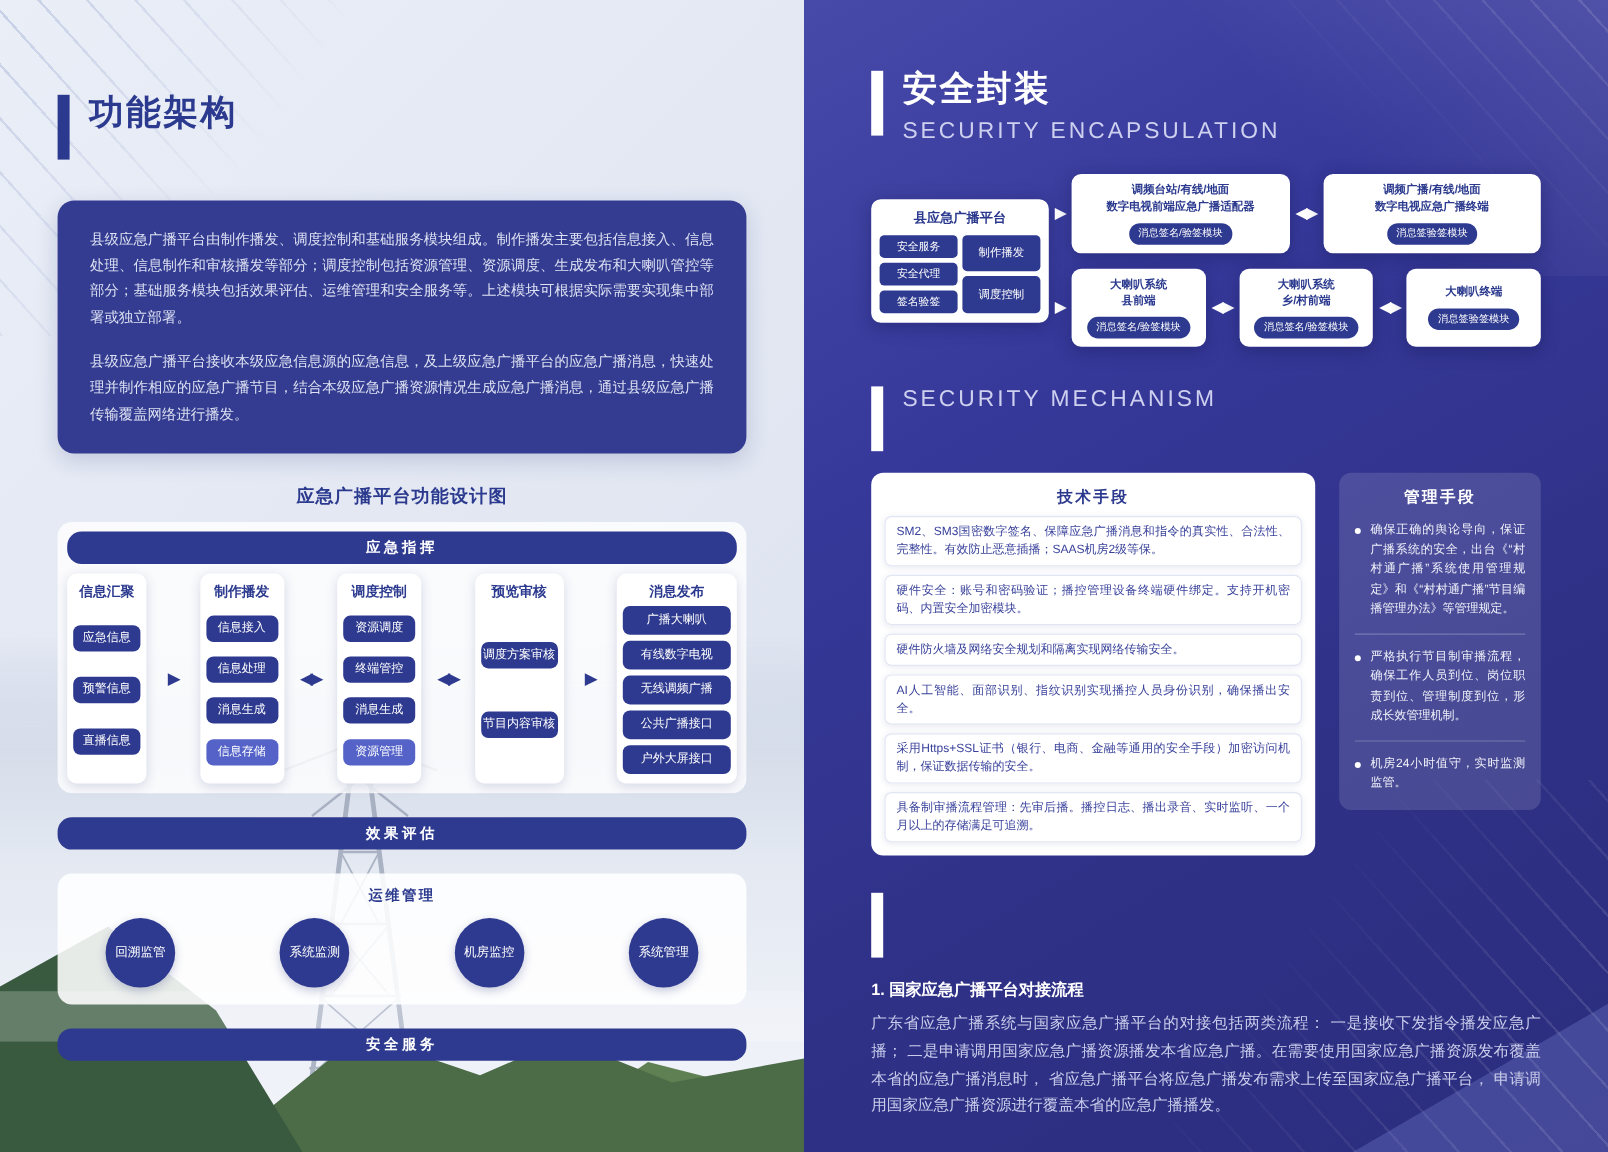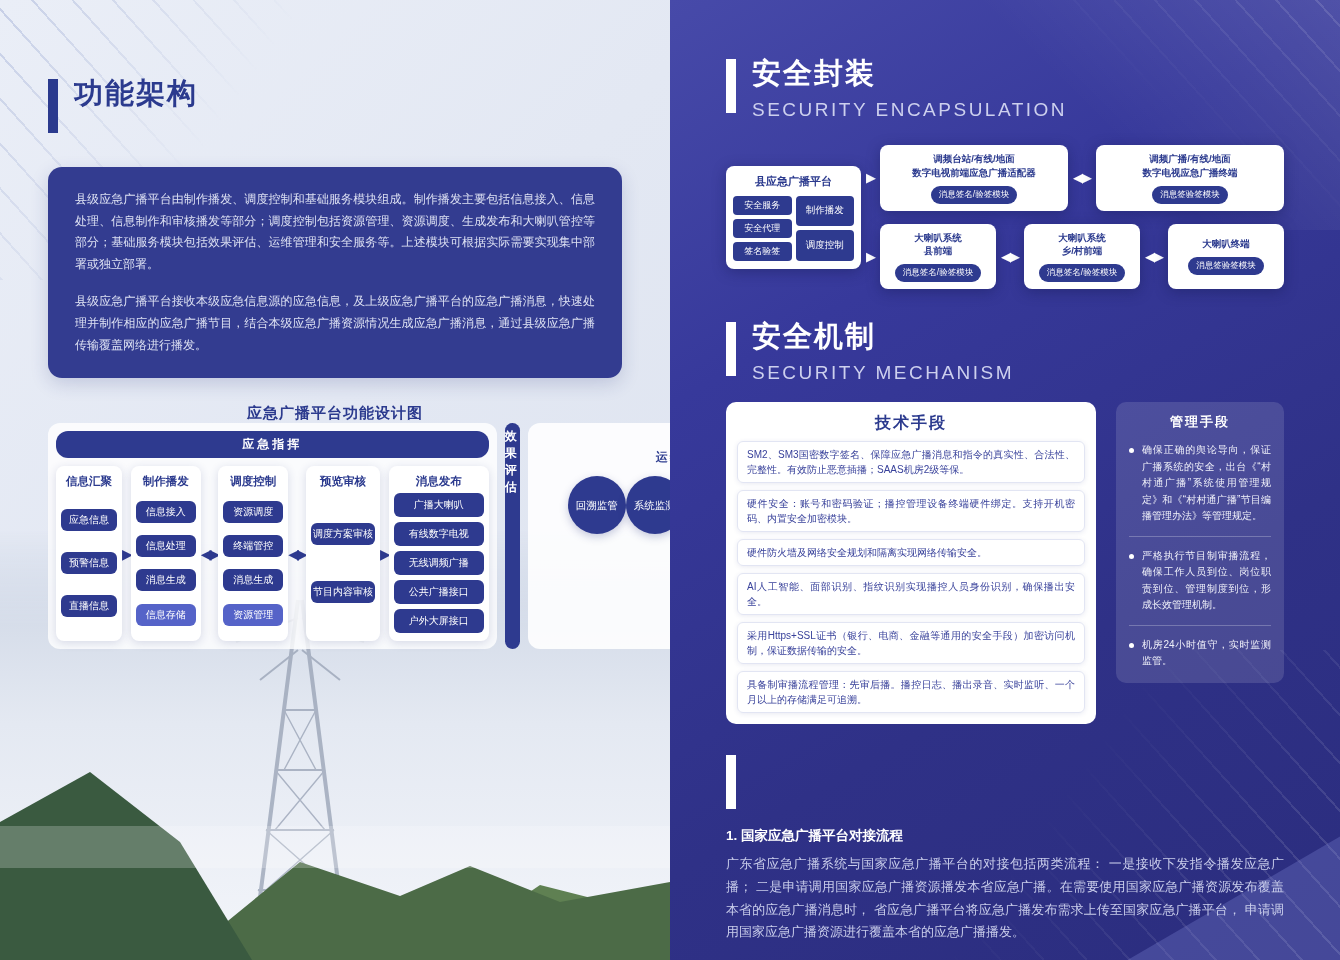"县应急广播平台" .platform { width: 135px -> 148px }
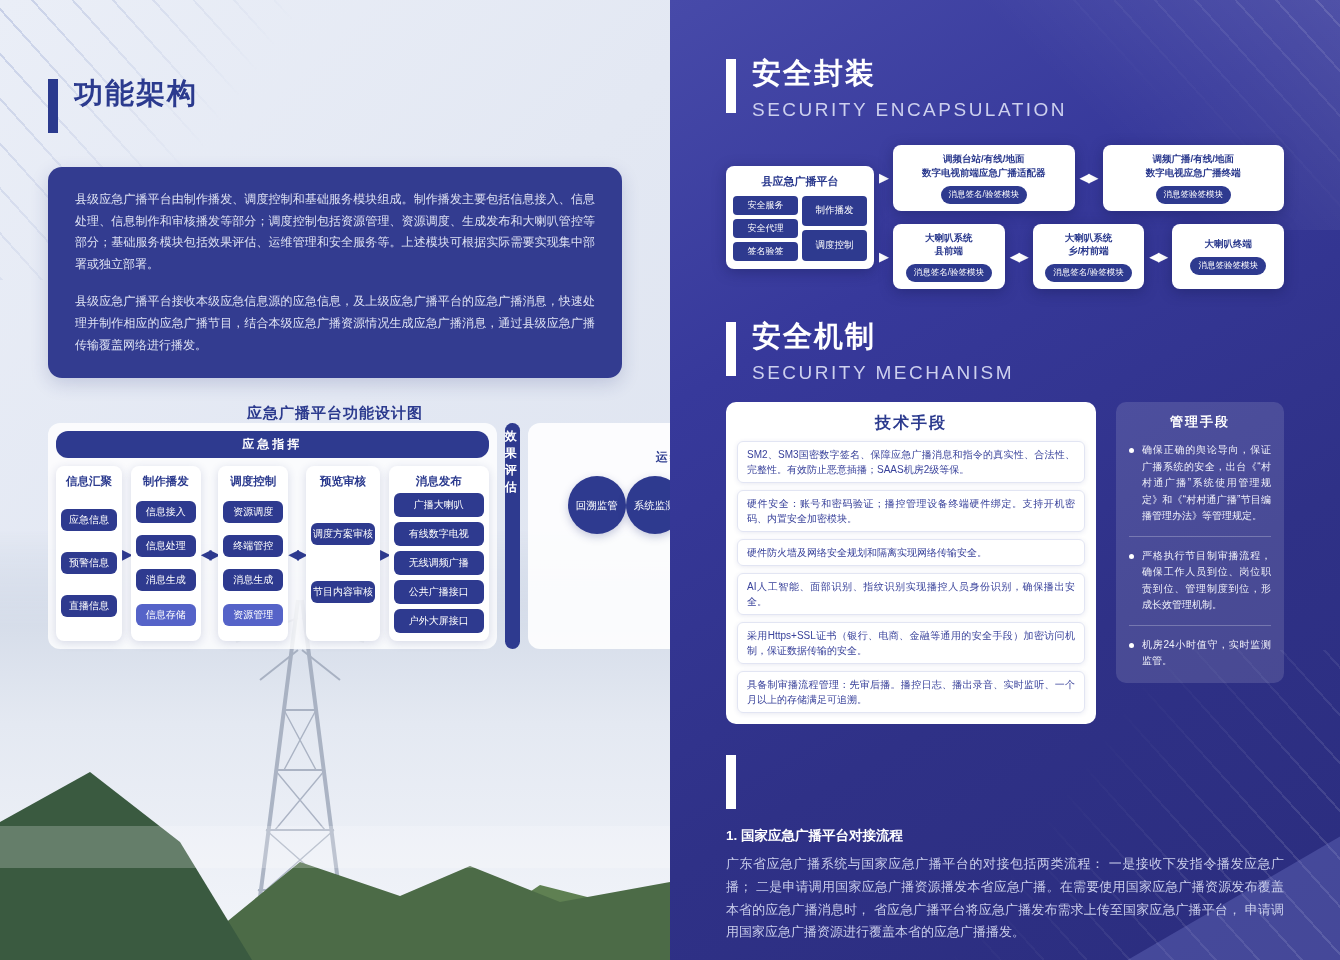"安全机制" h2.htitle { html: <h2>安全机制</h2> -> none }
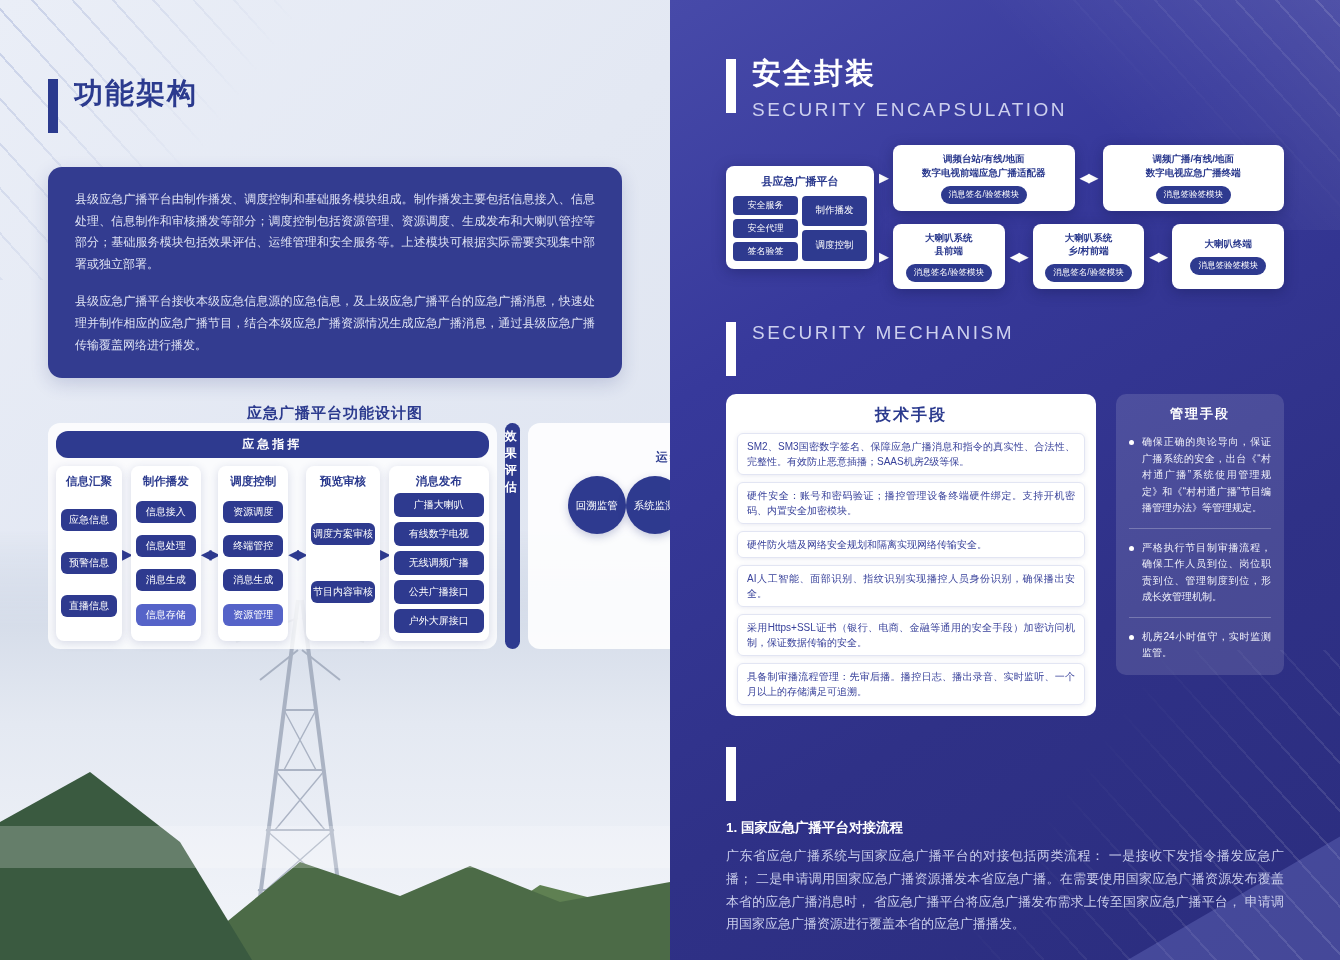"技术手段" .tech-title { font-size: 16px -> 13px }
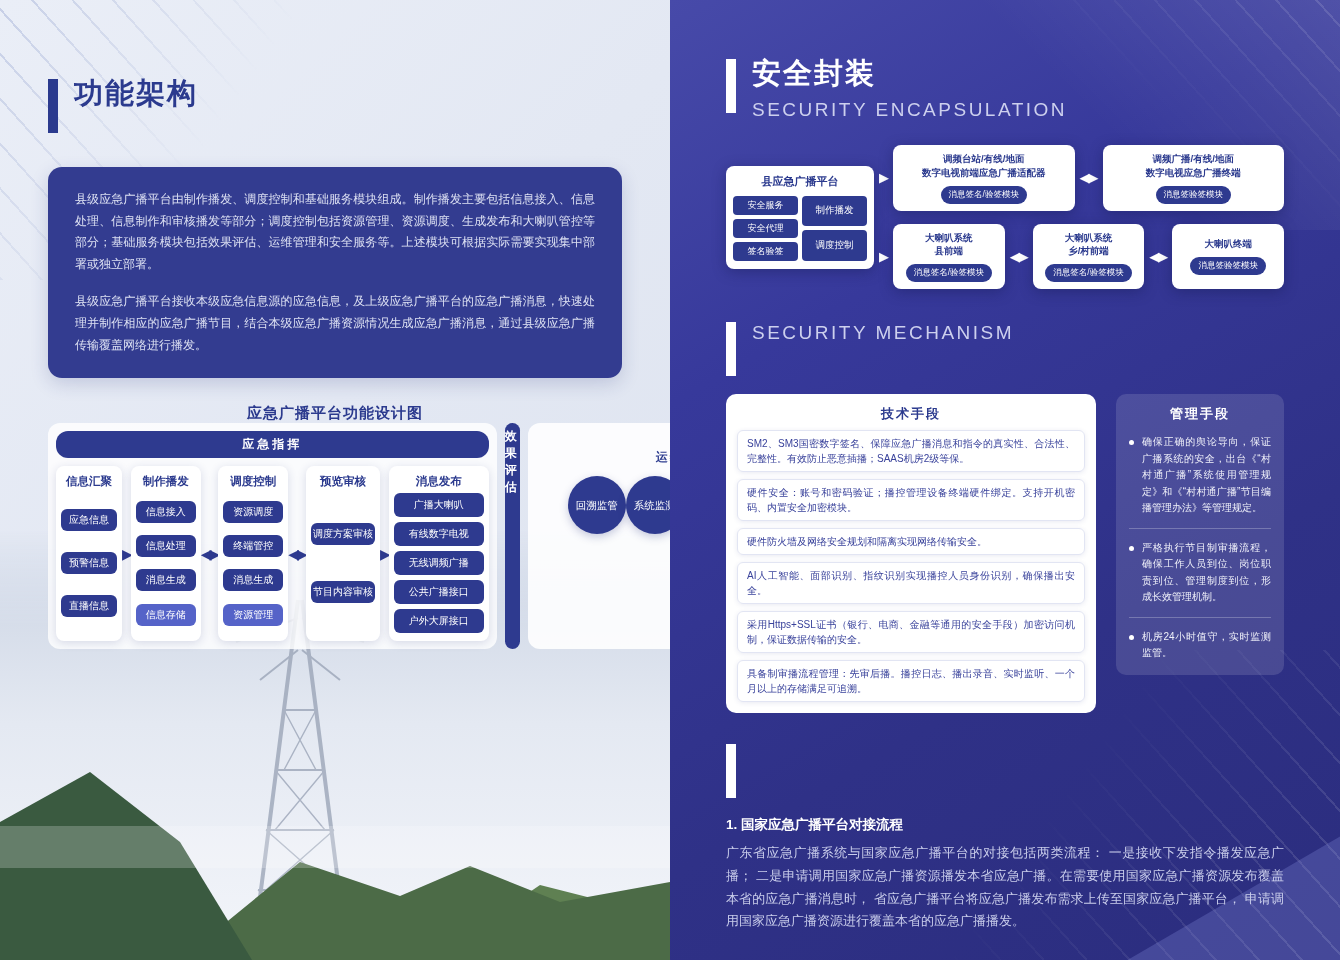"应急指挥" .diagram { flex-direction: row -> column; gap: 8px -> 20px; margin-top: none -> 12px }
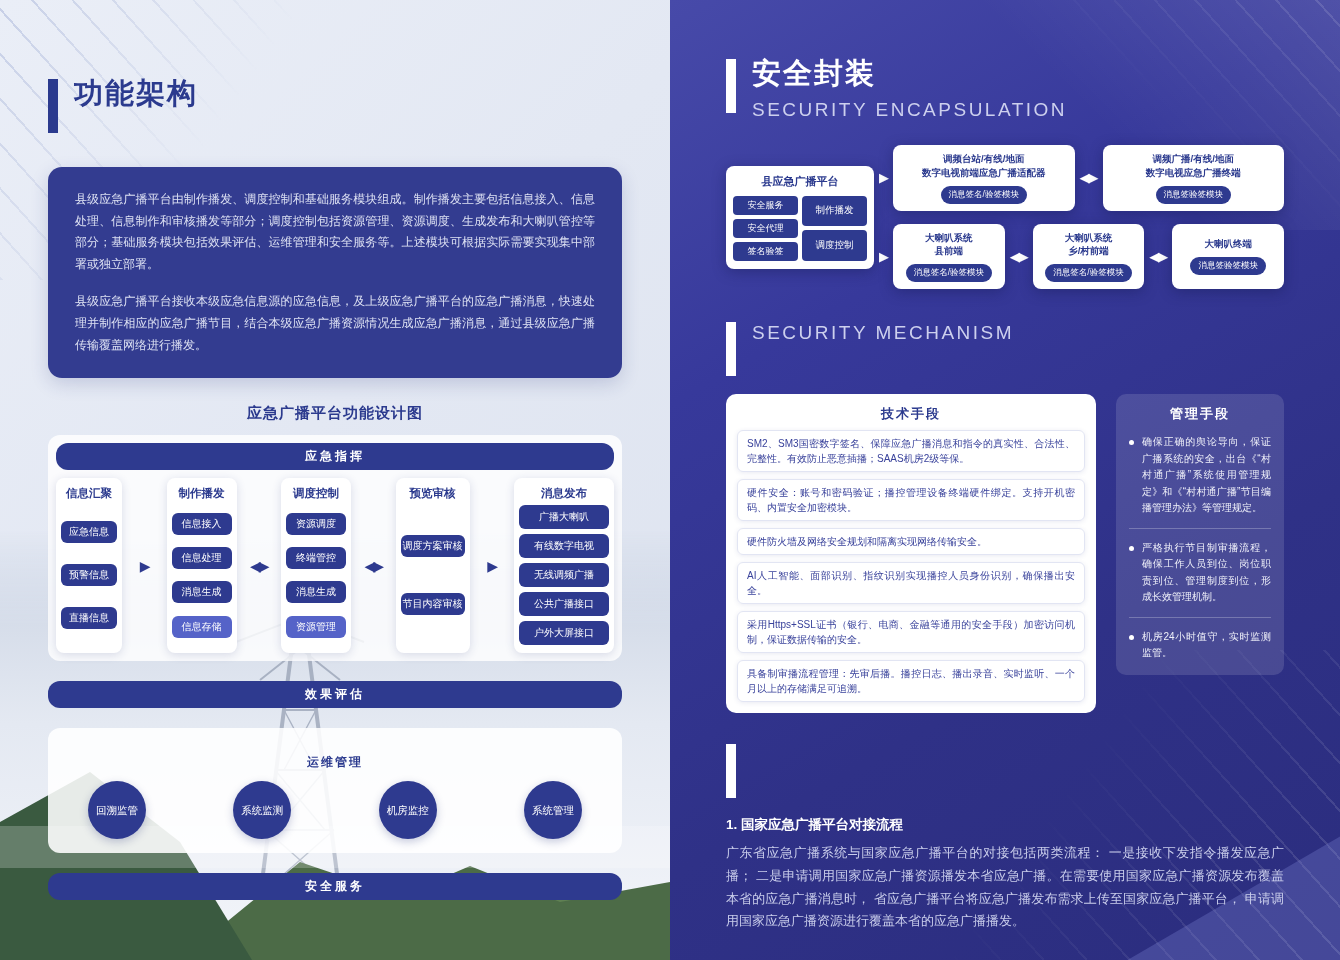"运维管理" .ops { padding: 26px 26px 14px -> 10px 26px 14px }
